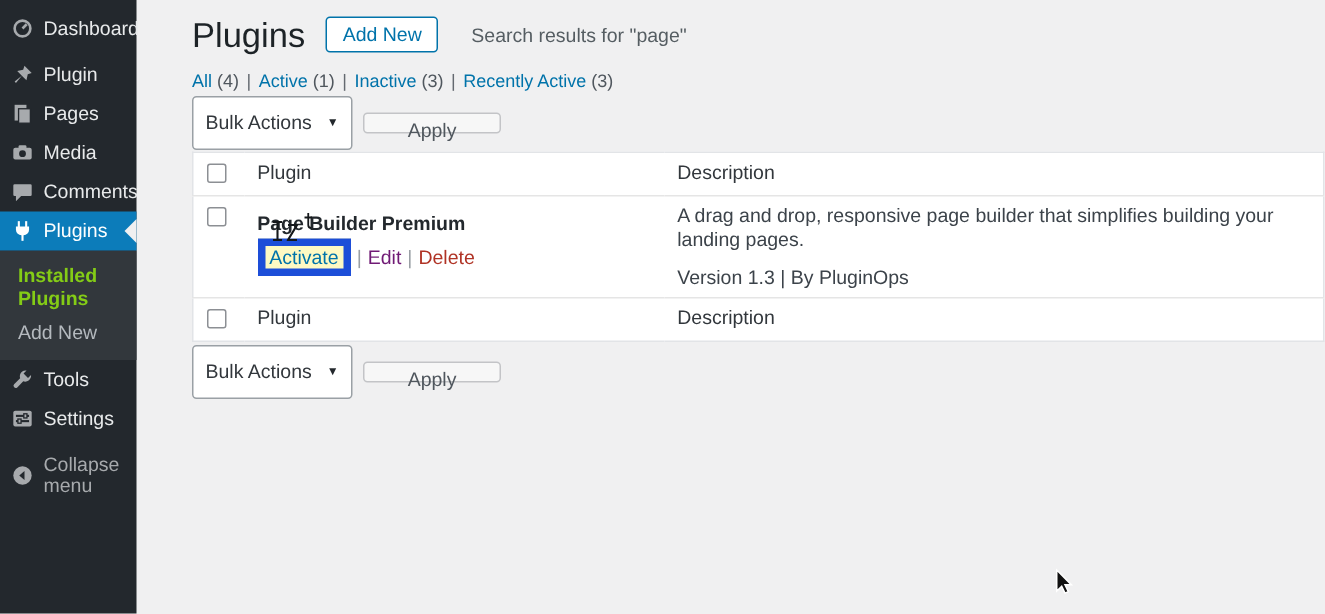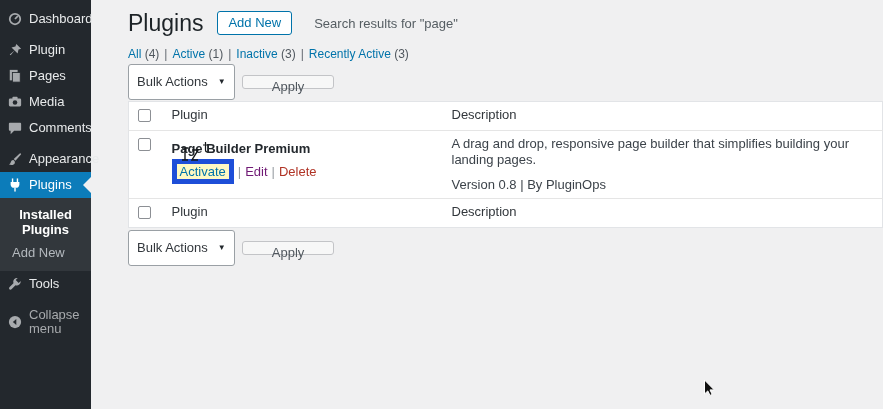"Appearance" div.menu-item { html: <div> <span> <svg> <path></path> <path></path> </svg> </span> <span>Appearance</span> </div> -> none }
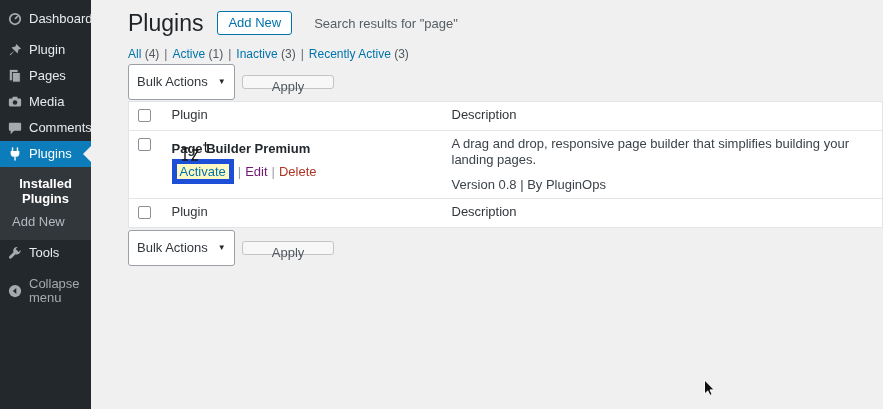"Installed Plugins" .submenu-item.active { color: #ffffff -> #84cc16; text-align: center -> none }
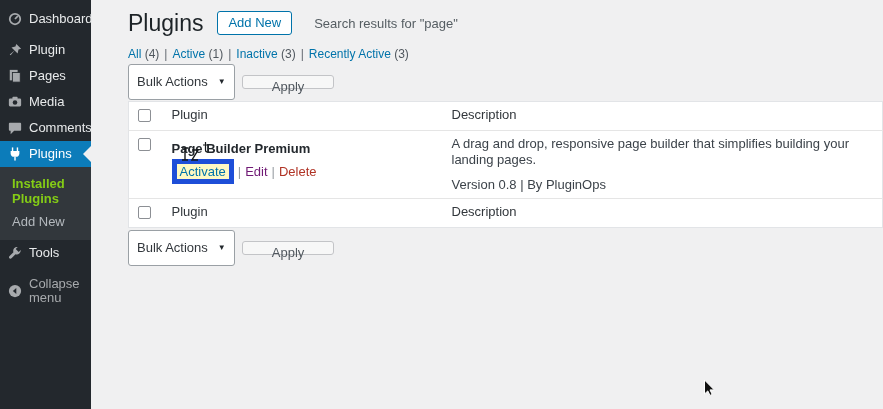"Version 0.8 | By PluginOps" div.plugin-meta { text: 0.8 -> 1.3 }
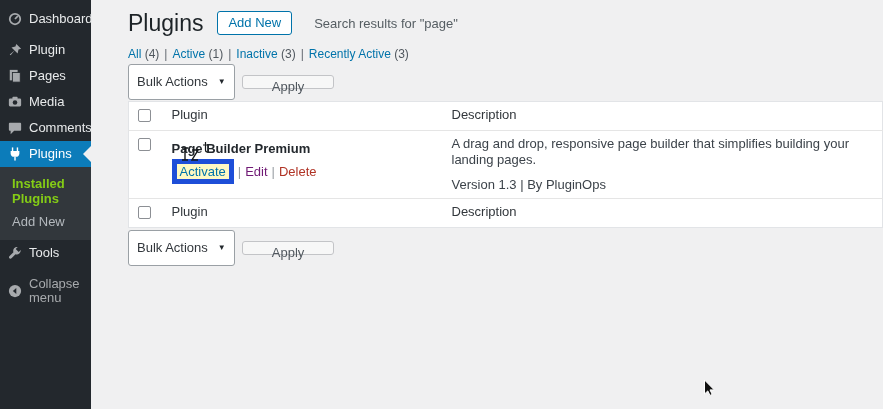"Settings" div.menu-item { html: none -> <div> <span> <svg> <rect></rect> <rect></rect> <rect></rect> <rect></rect> <rect></rect> </svg> </span> <span>Settings</span> </div> }
